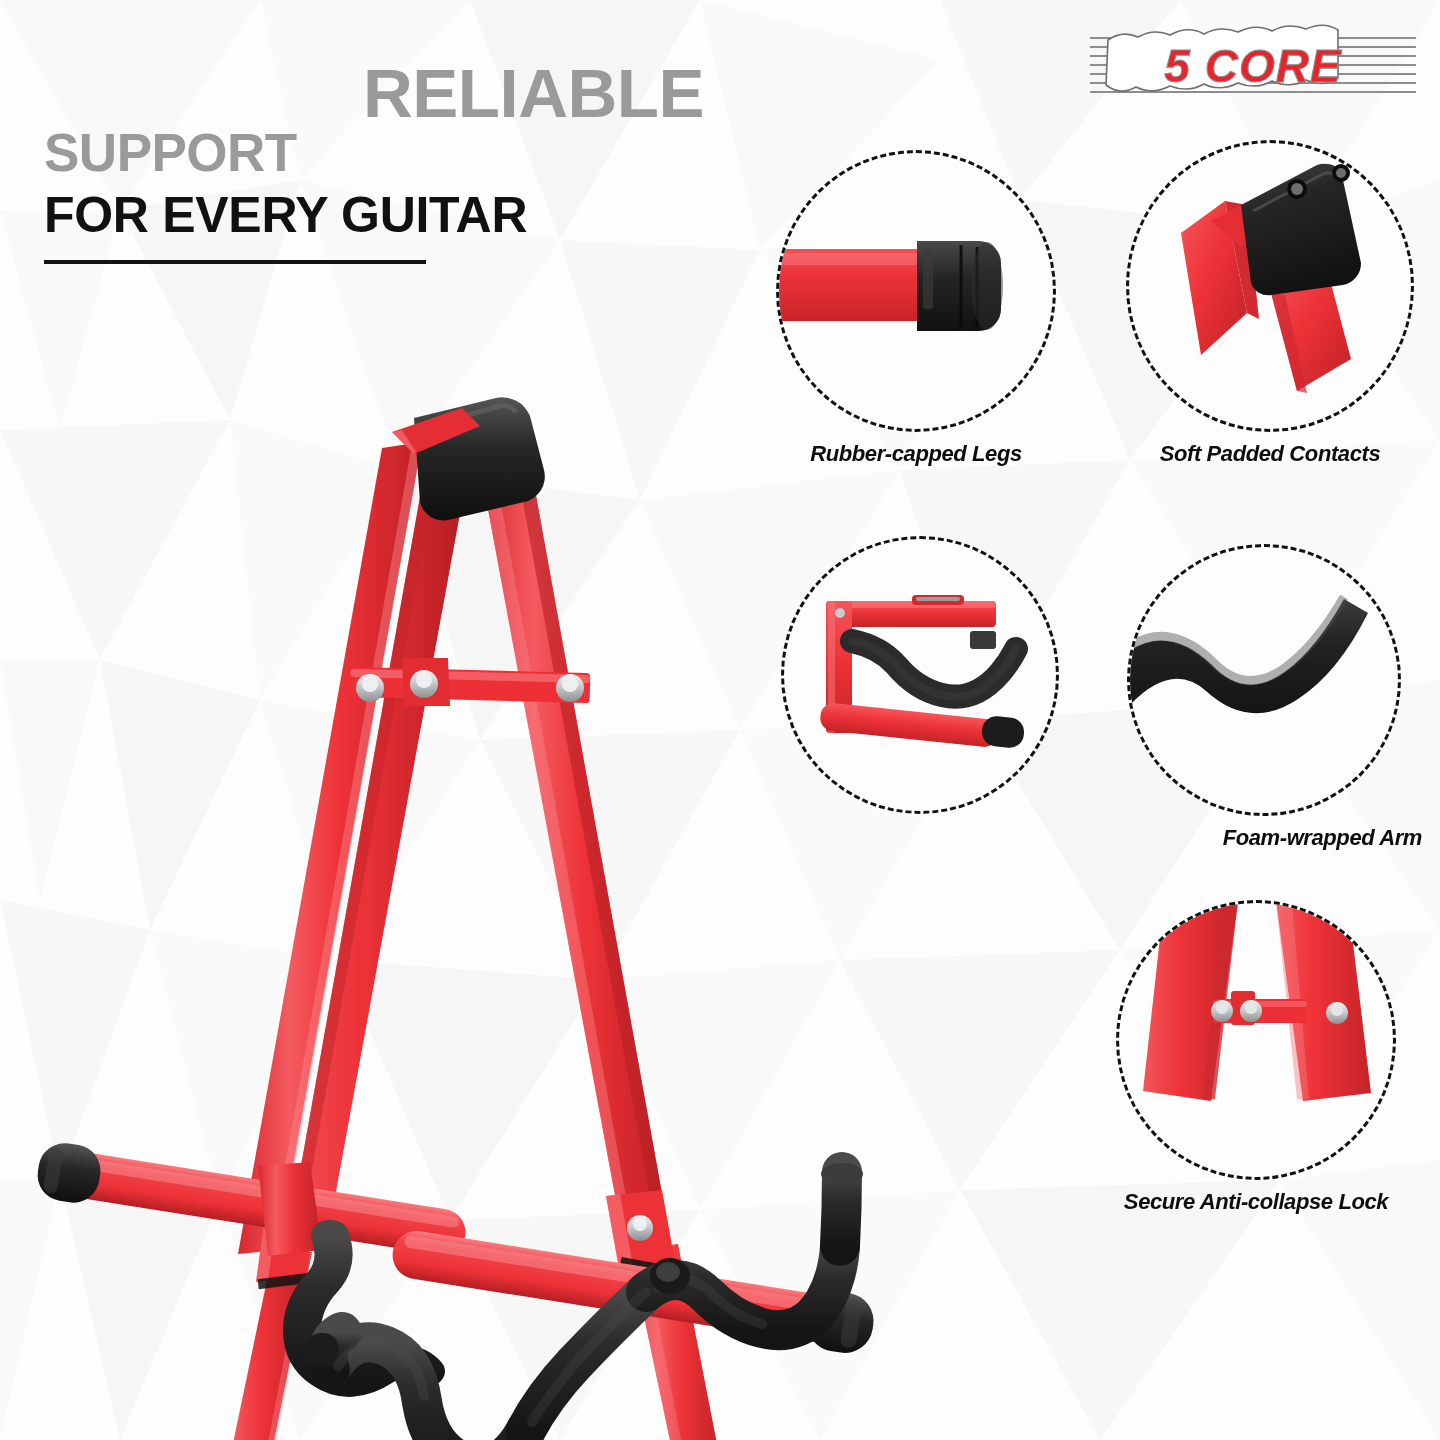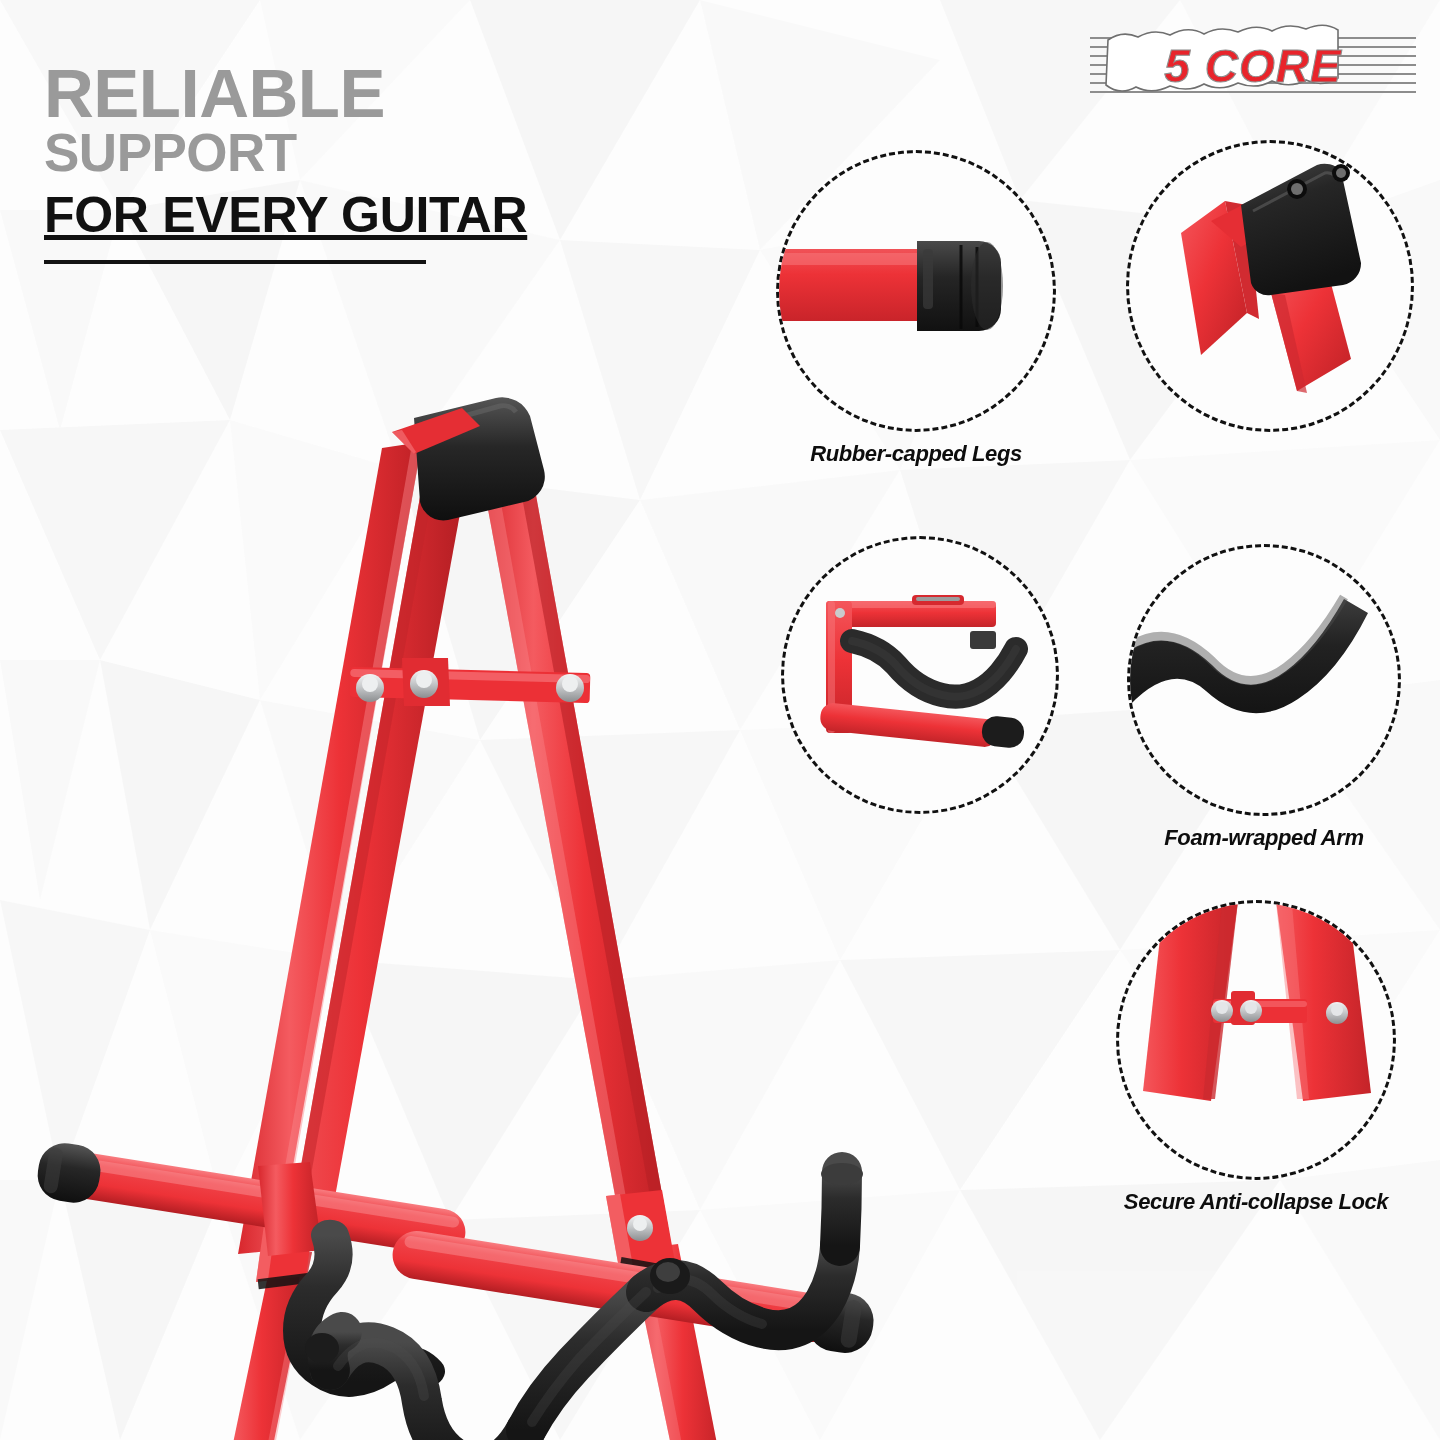"RELIABLE" .hl-line1 { text-align: none -> right }
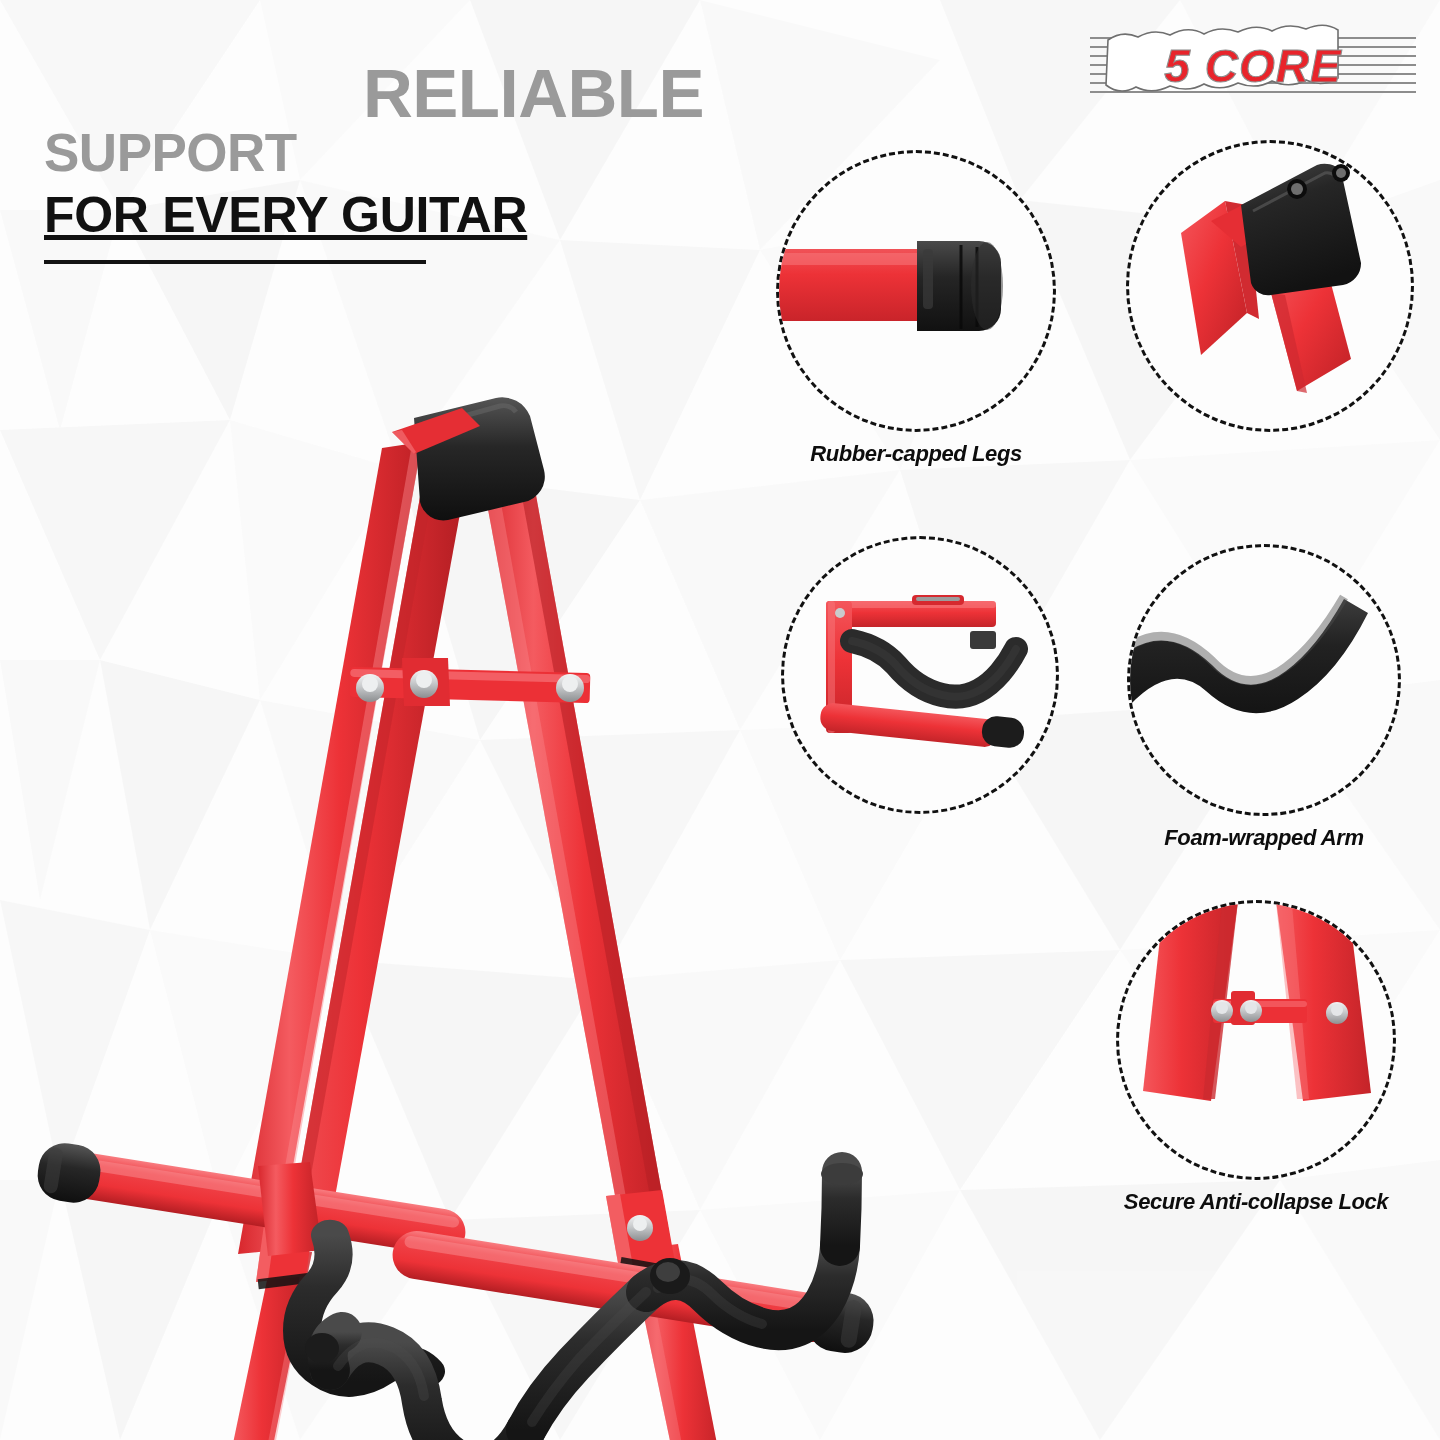"FOR EVERY GUITAR" .hl-line3 { text-decoration: underline -> none }
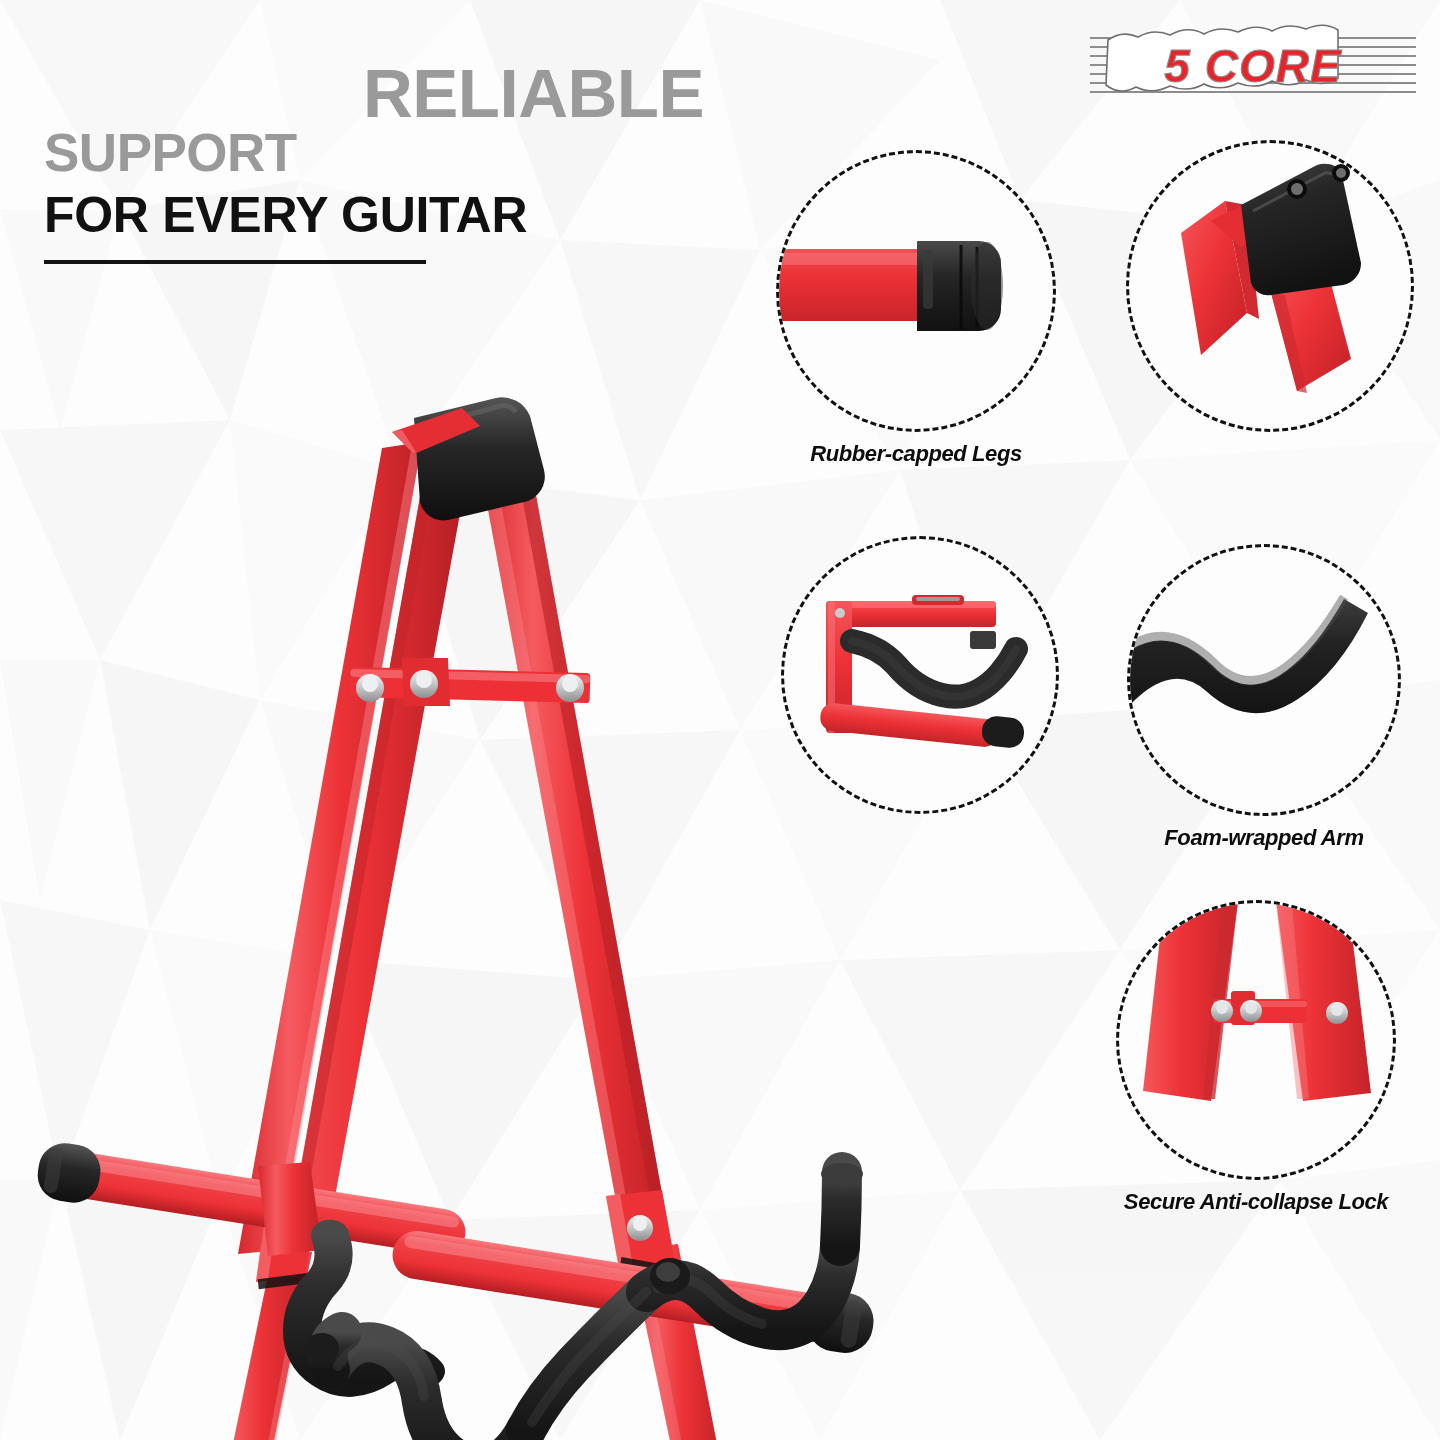"Soft Padded Contacts" div.caption { html: none -> <div>Soft Padded Contacts</div> }
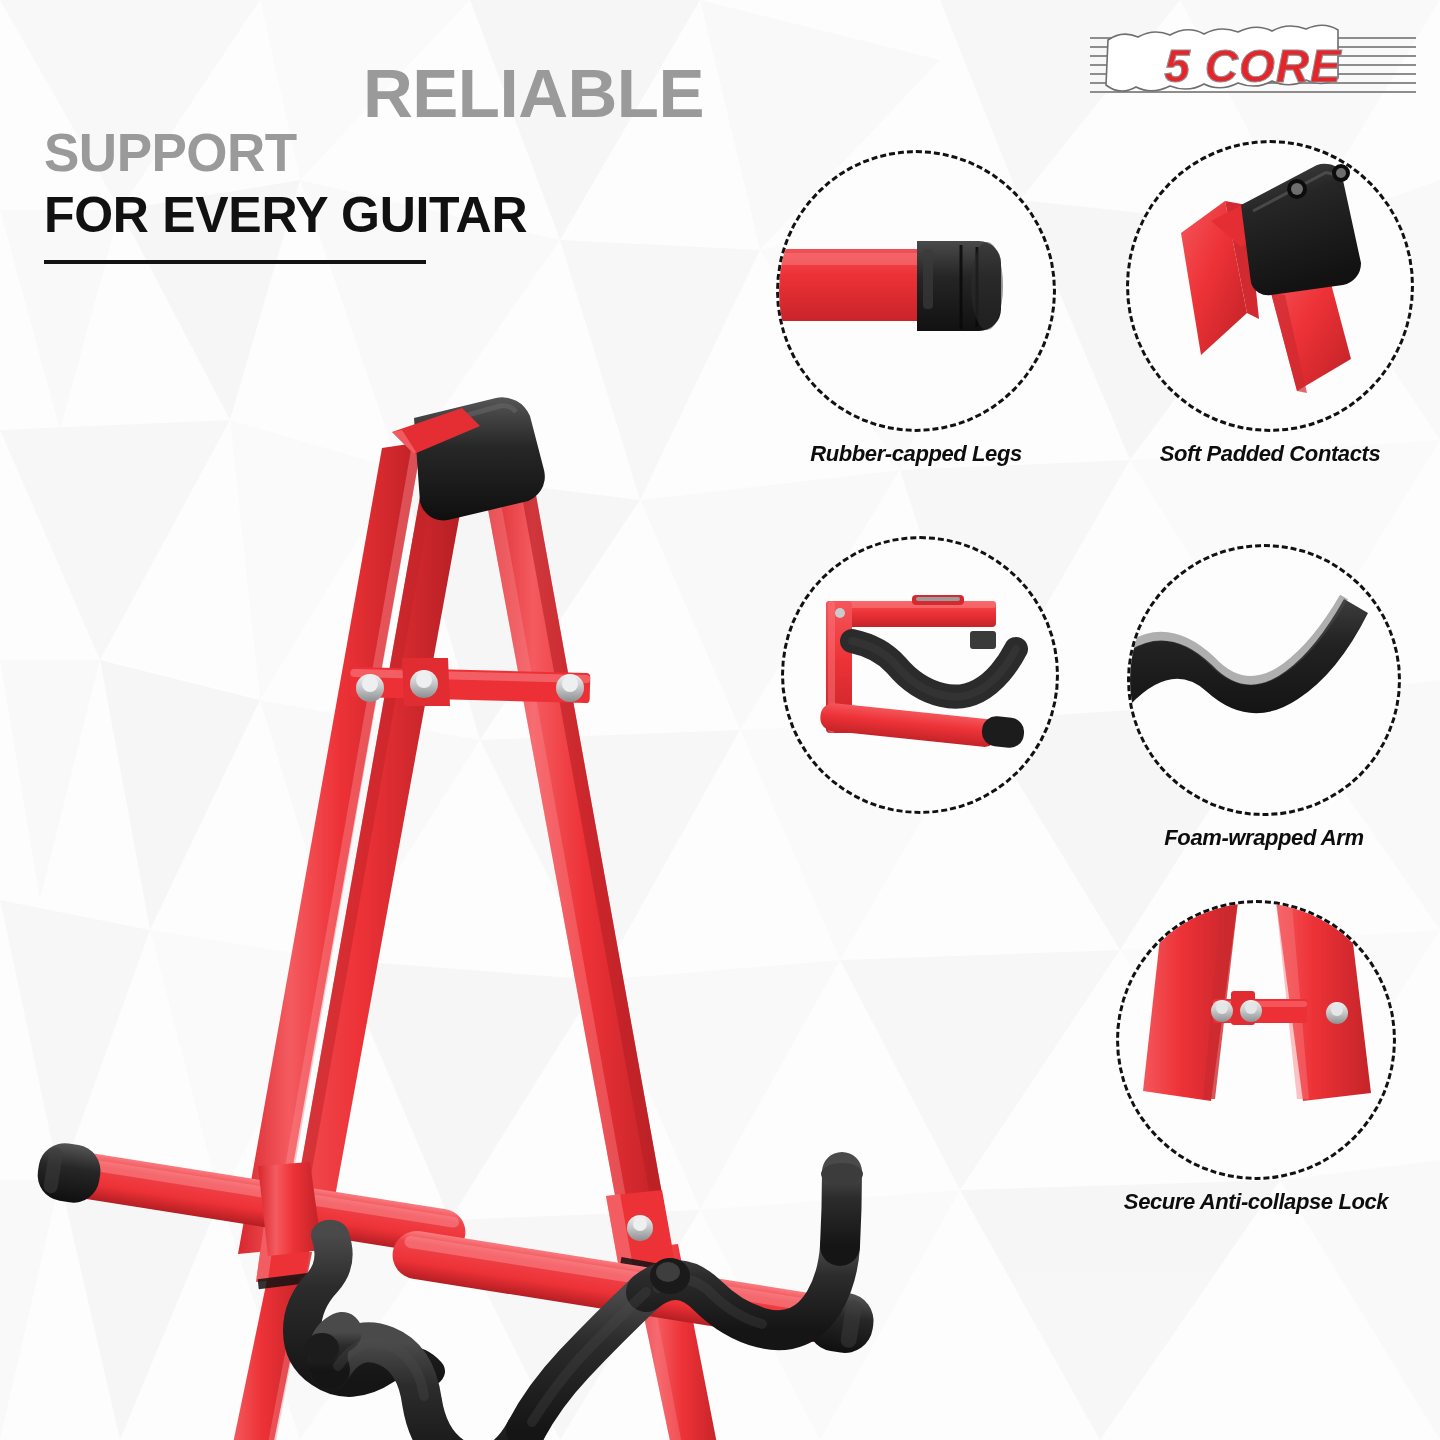"Foam-wrapped Arm" #callout-foam .caption { text-align: none -> right }
